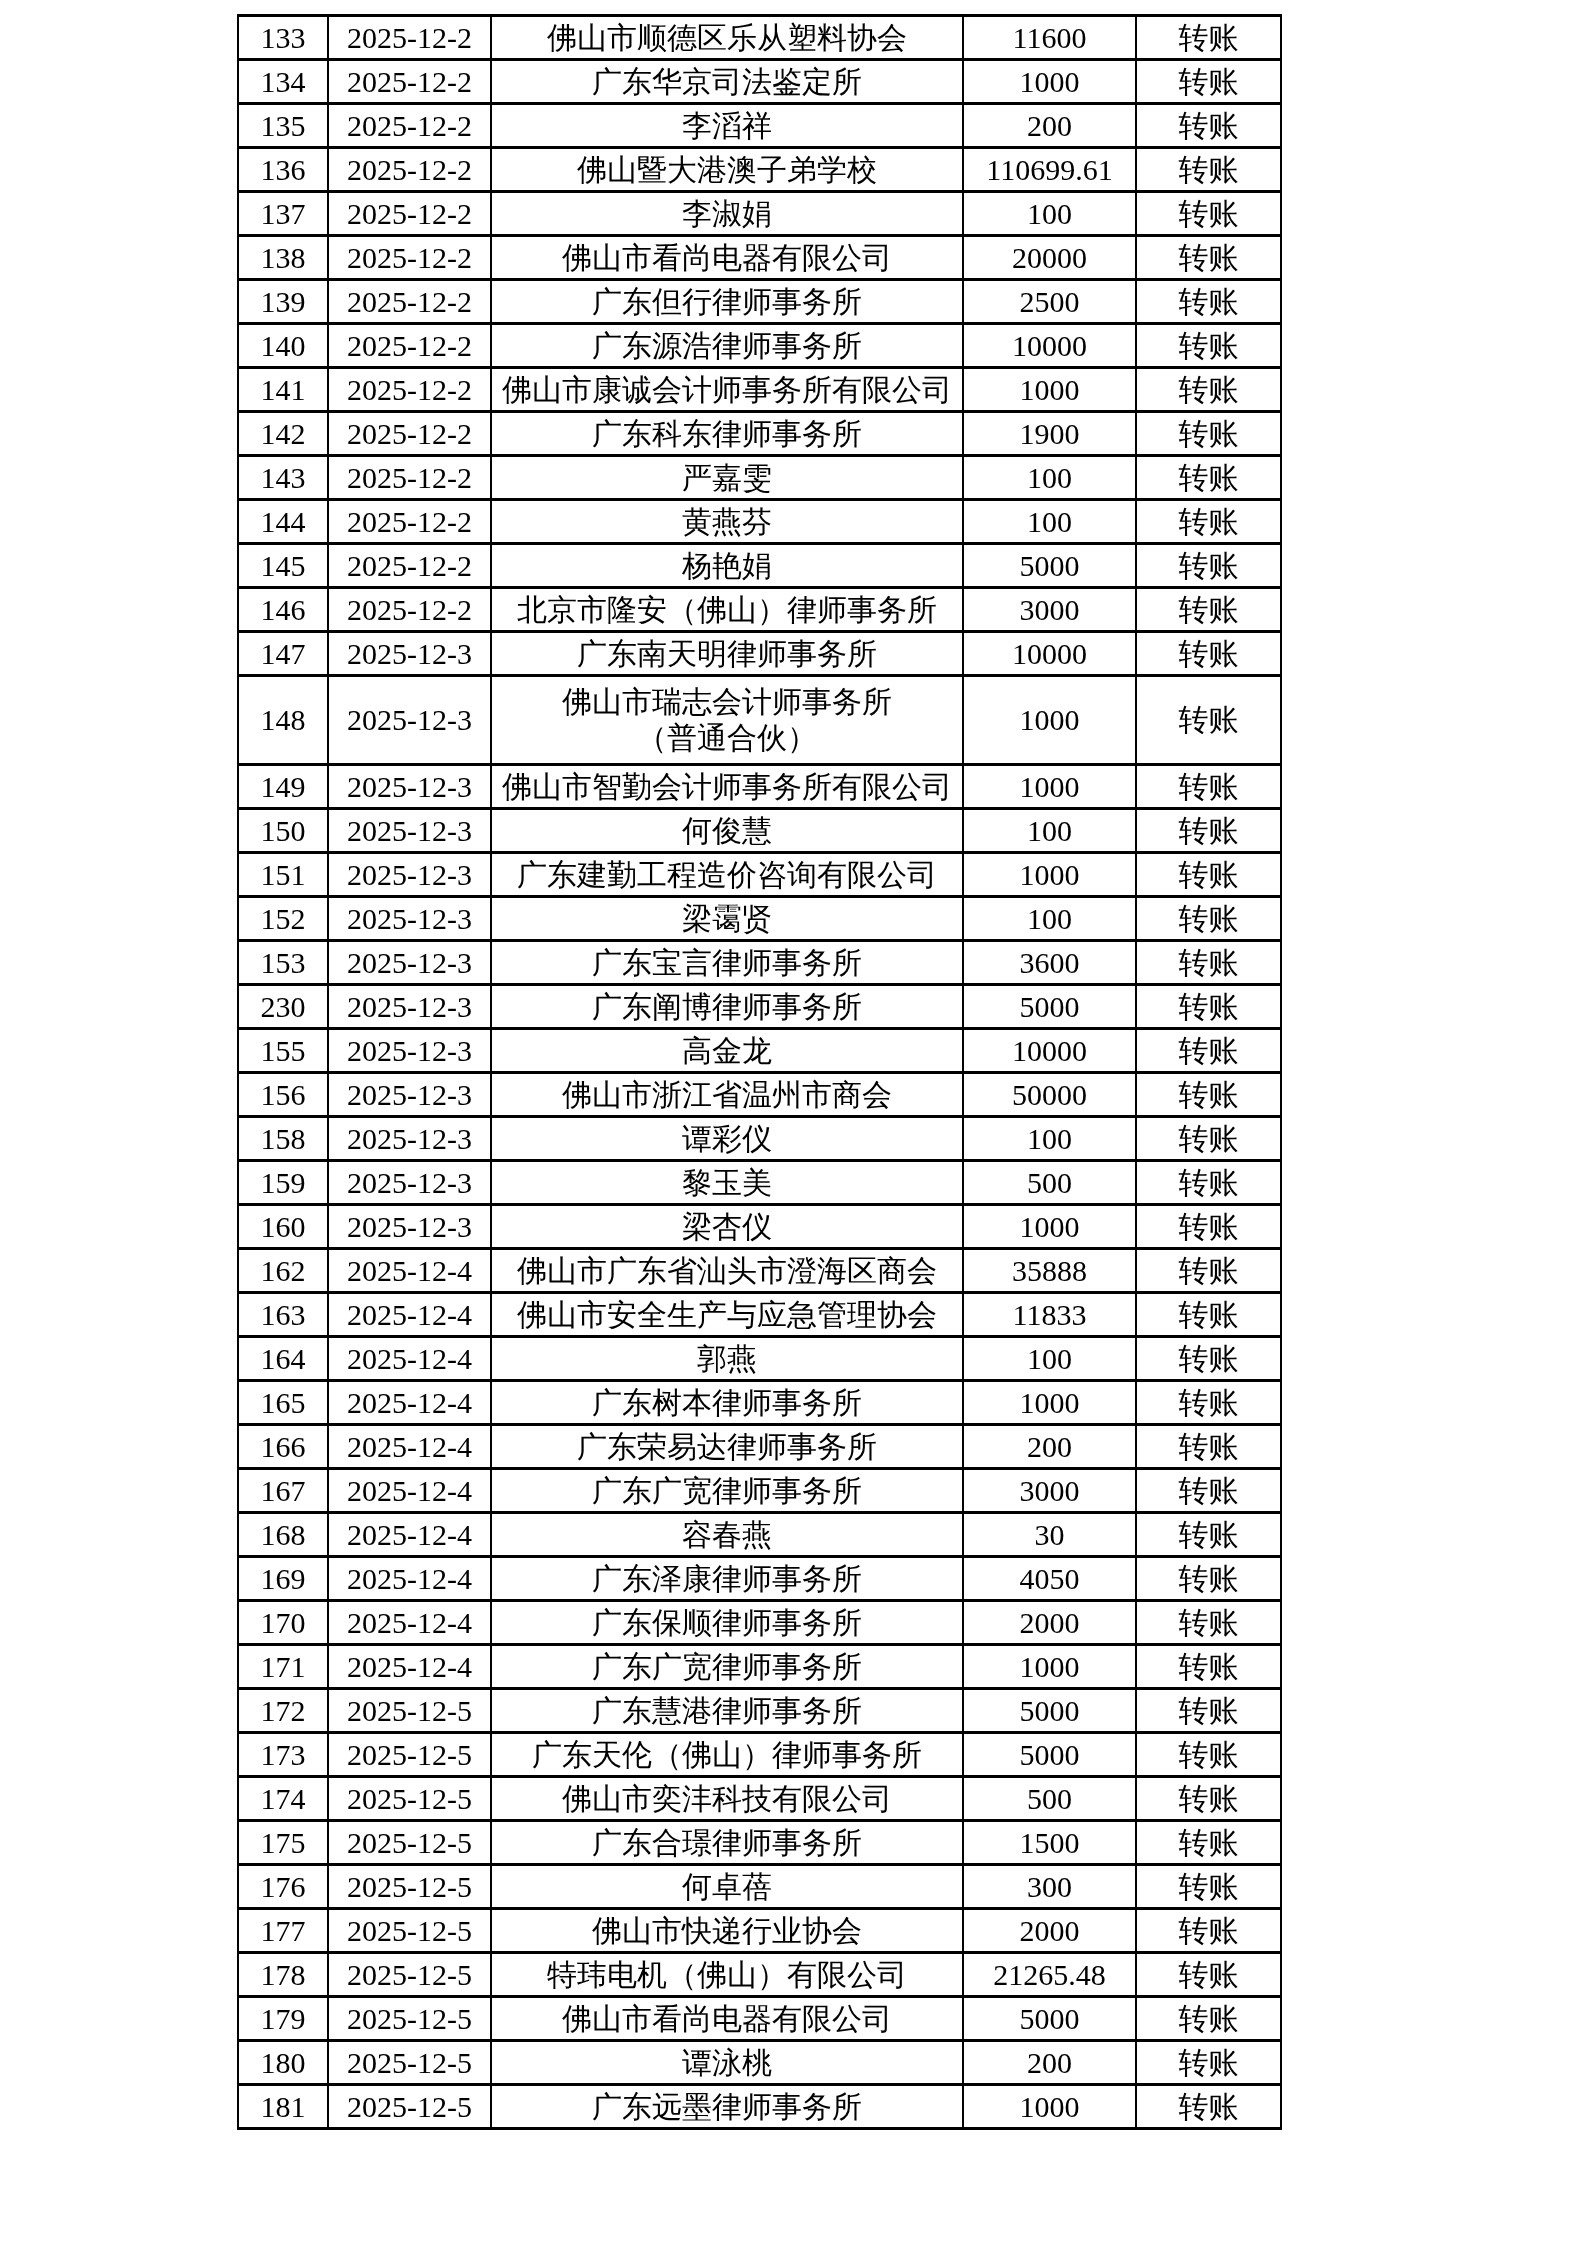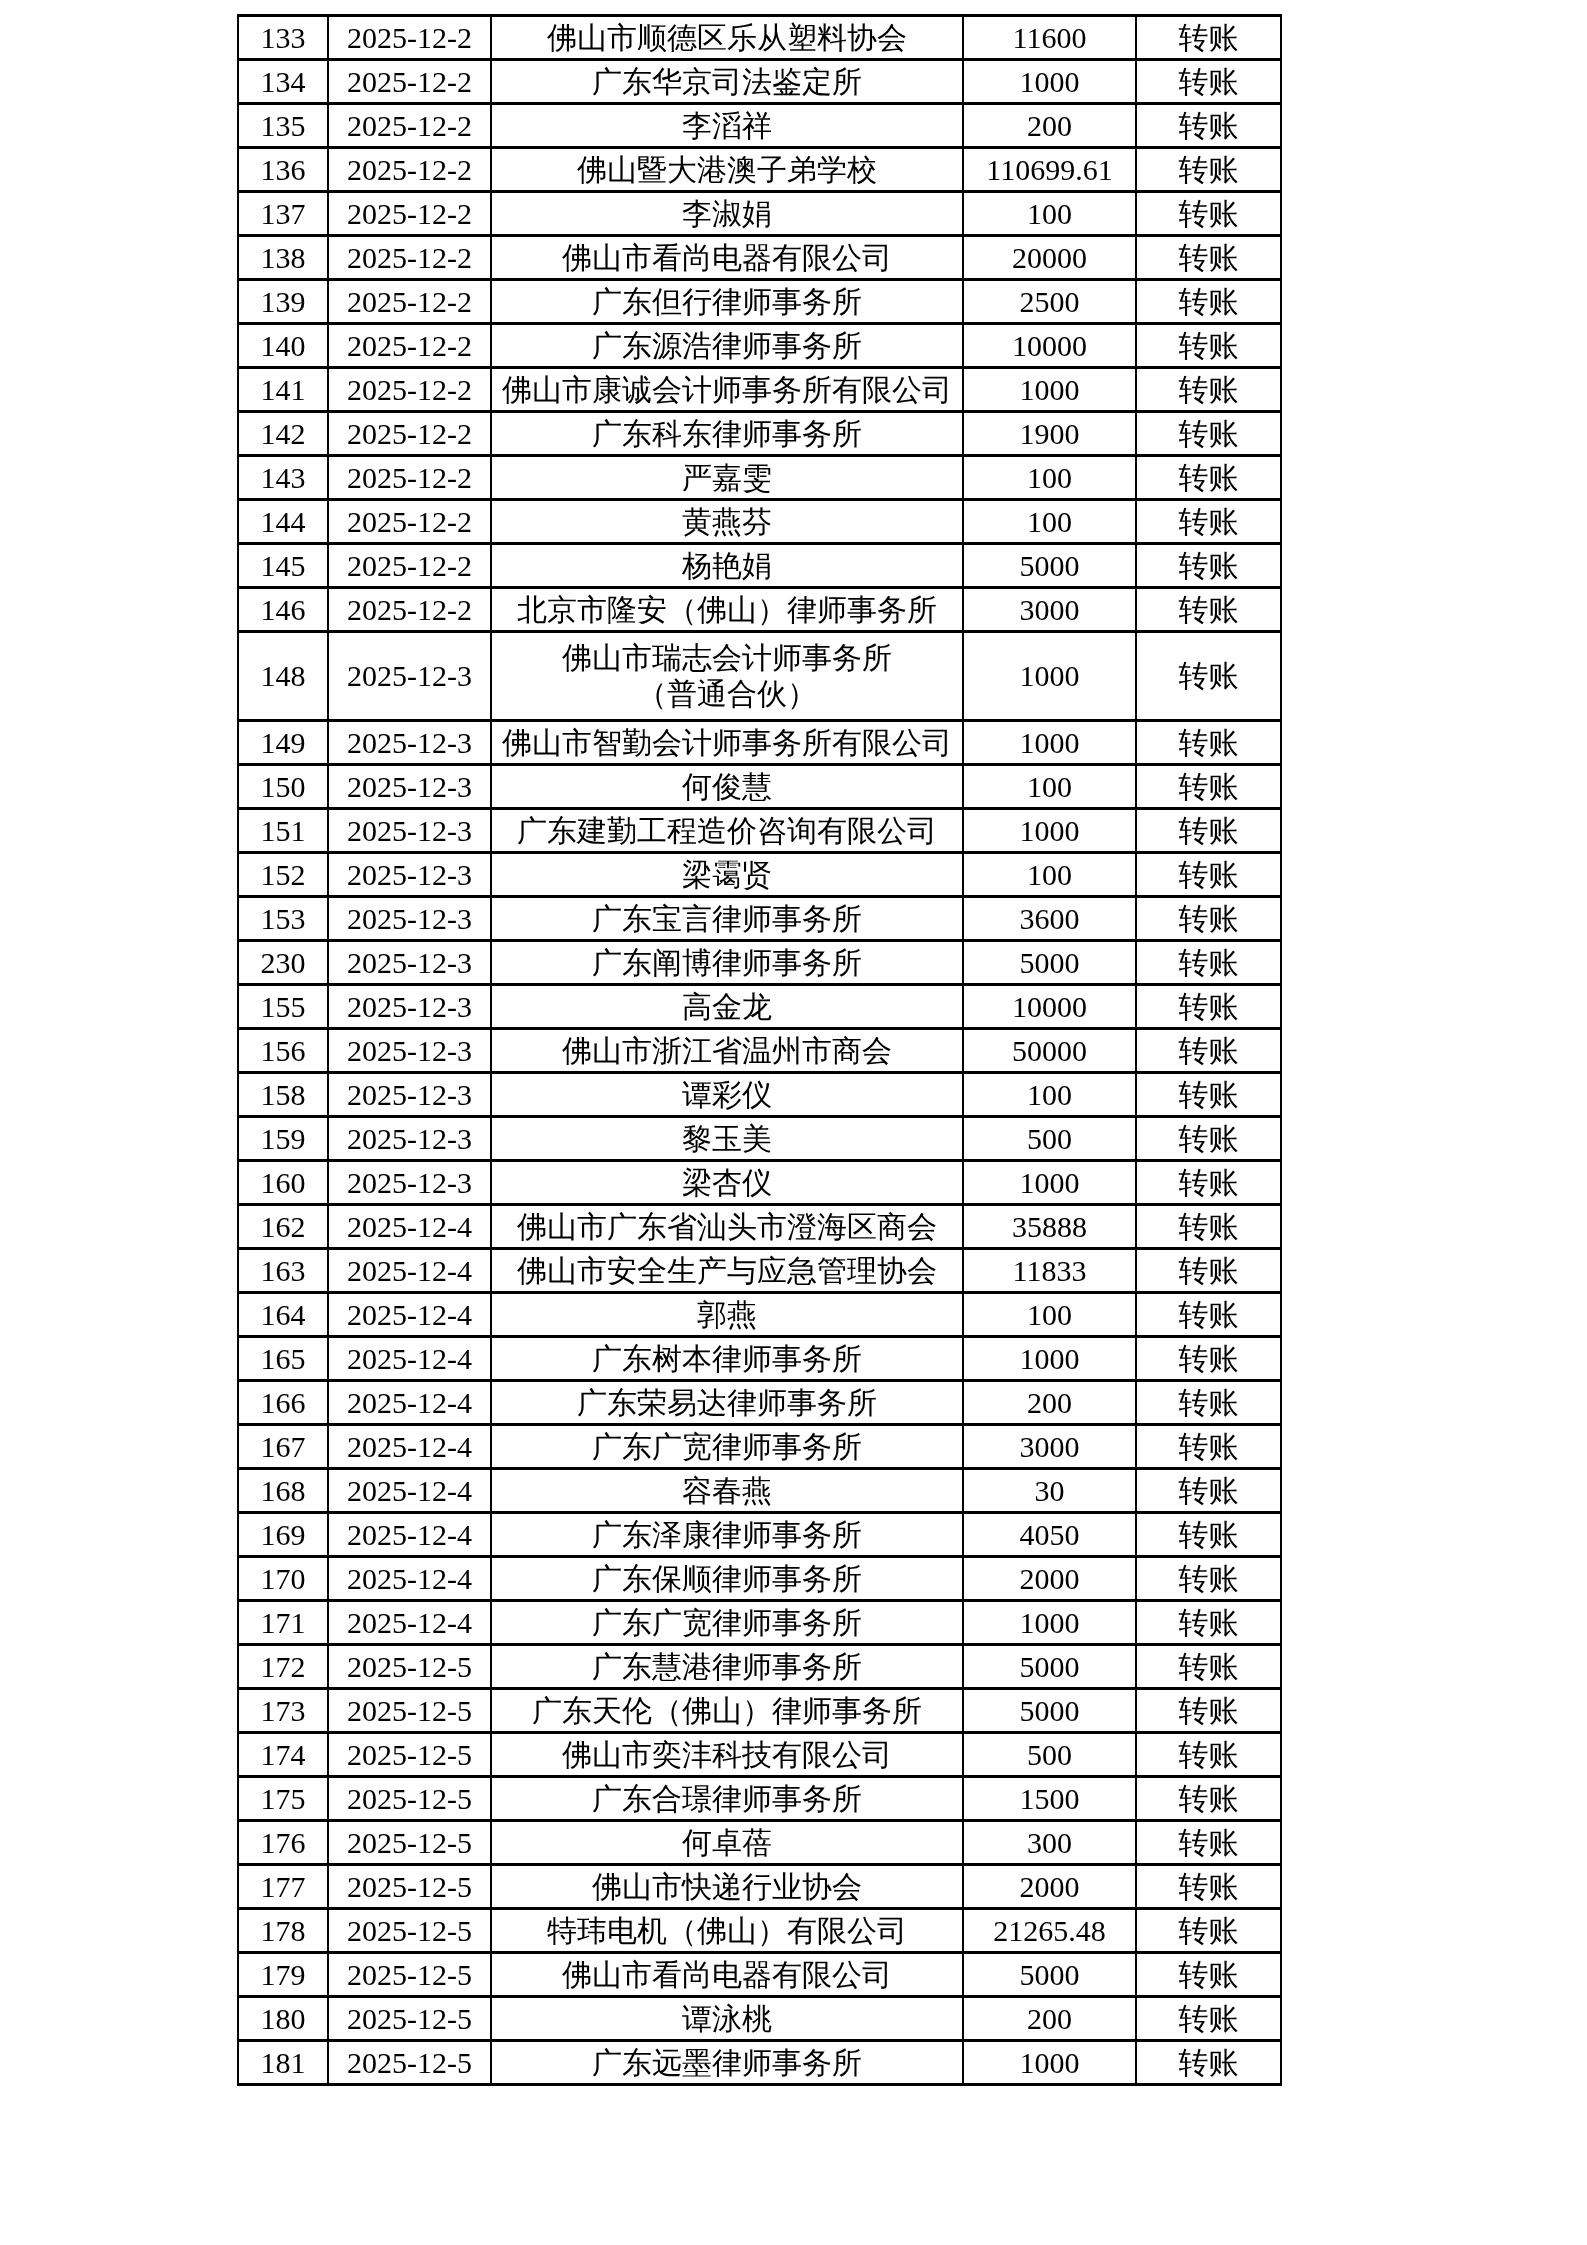"147" tr { html: none -> <tr> <td>147</td> <td>2025-12-3</td> <td>广东南天明律师事务所</td> <td>10000</td> <td>转账</td> </tr> }
